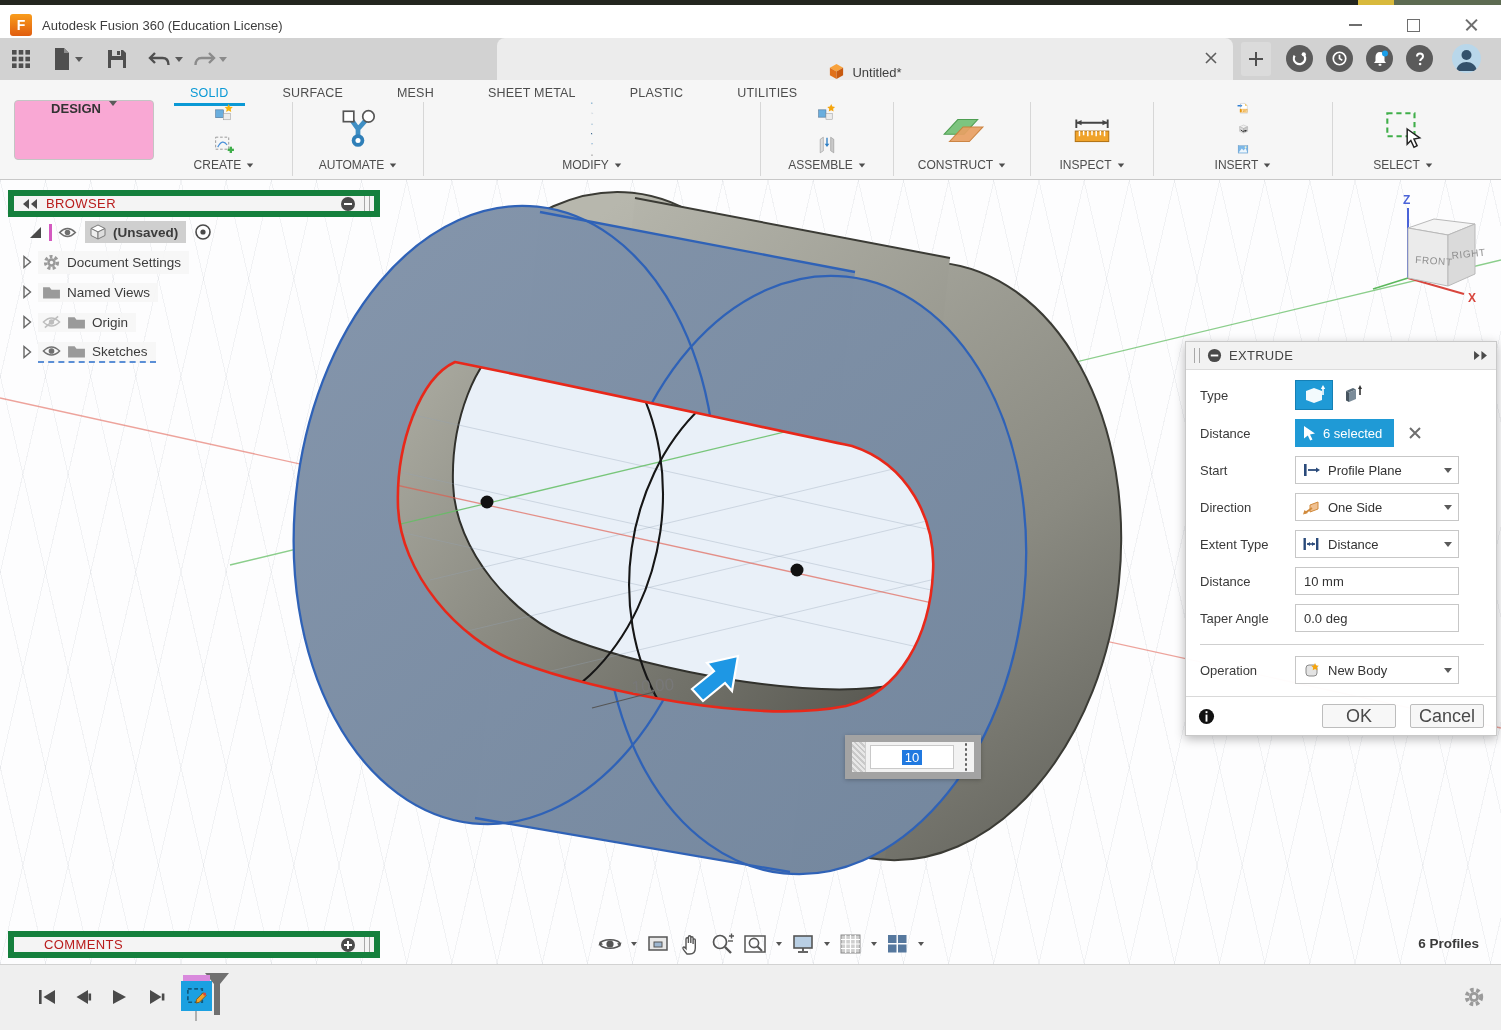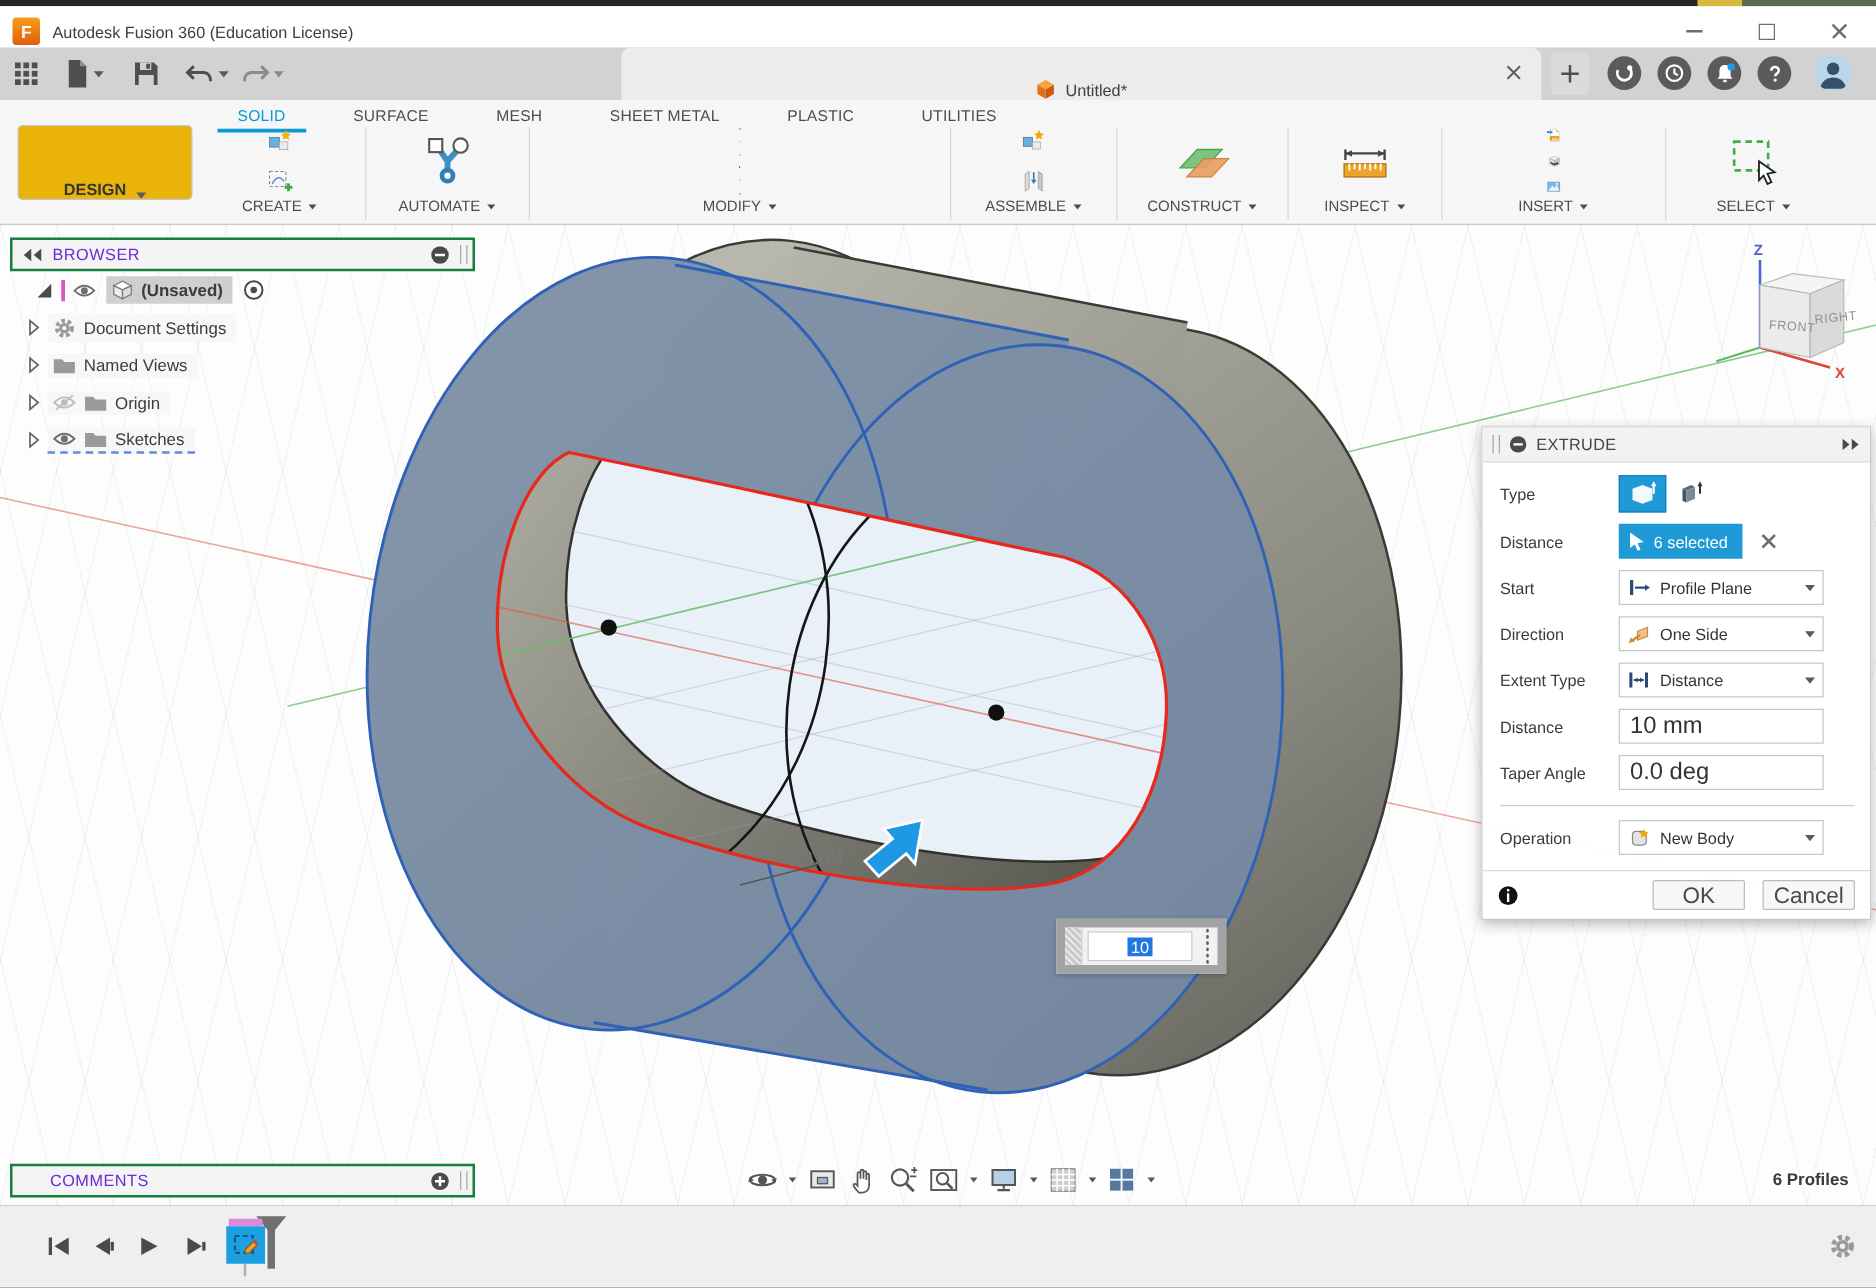"DESIGN" .design-btn { align-items: flex-end -> flex-start; background: #eab308 -> #f9a8d4 }
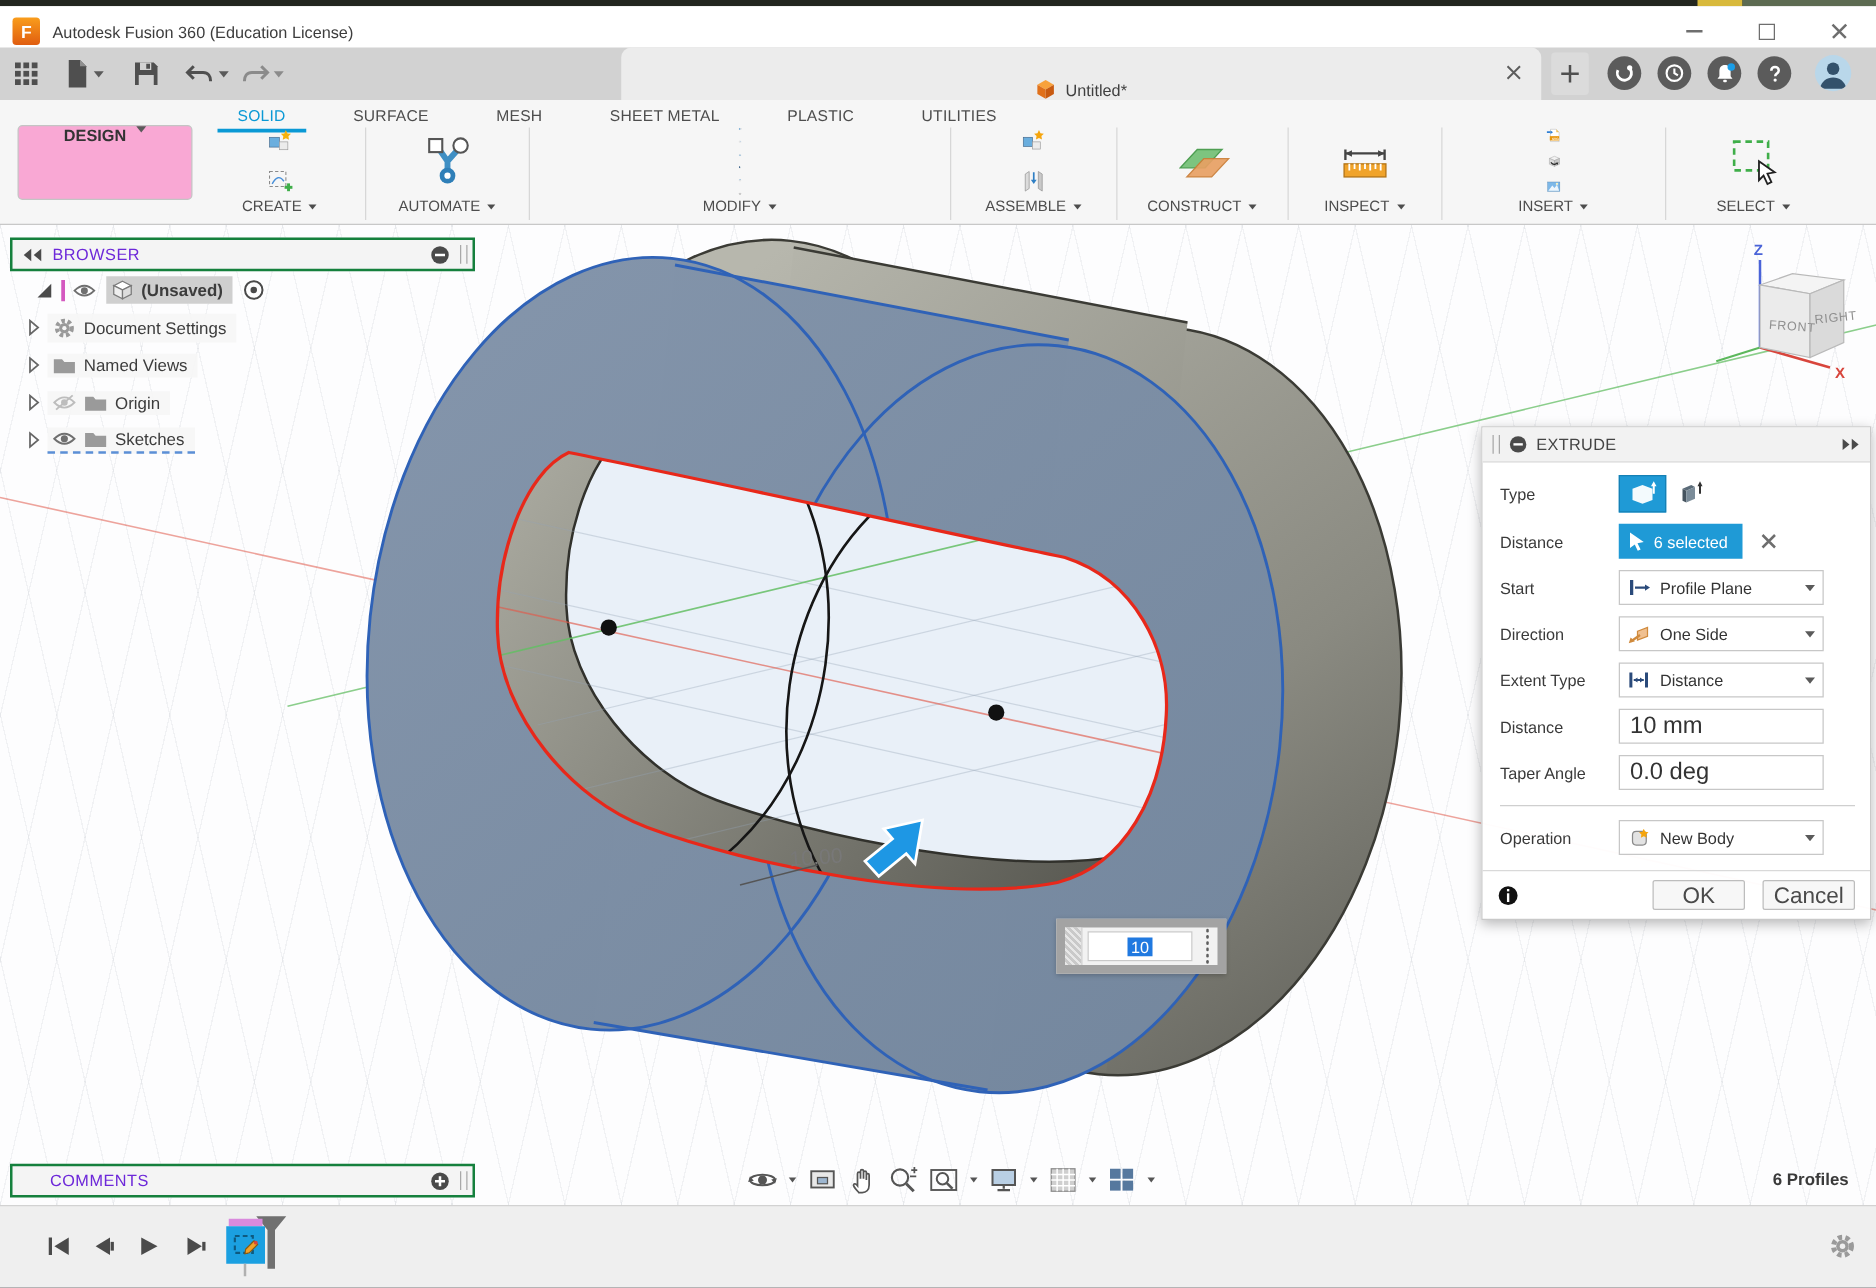"BROWSER" .panelhdr { border: 2px solid #15803d -> 6px solid #15803d; color: #6d28d9 -> #b91c1c }
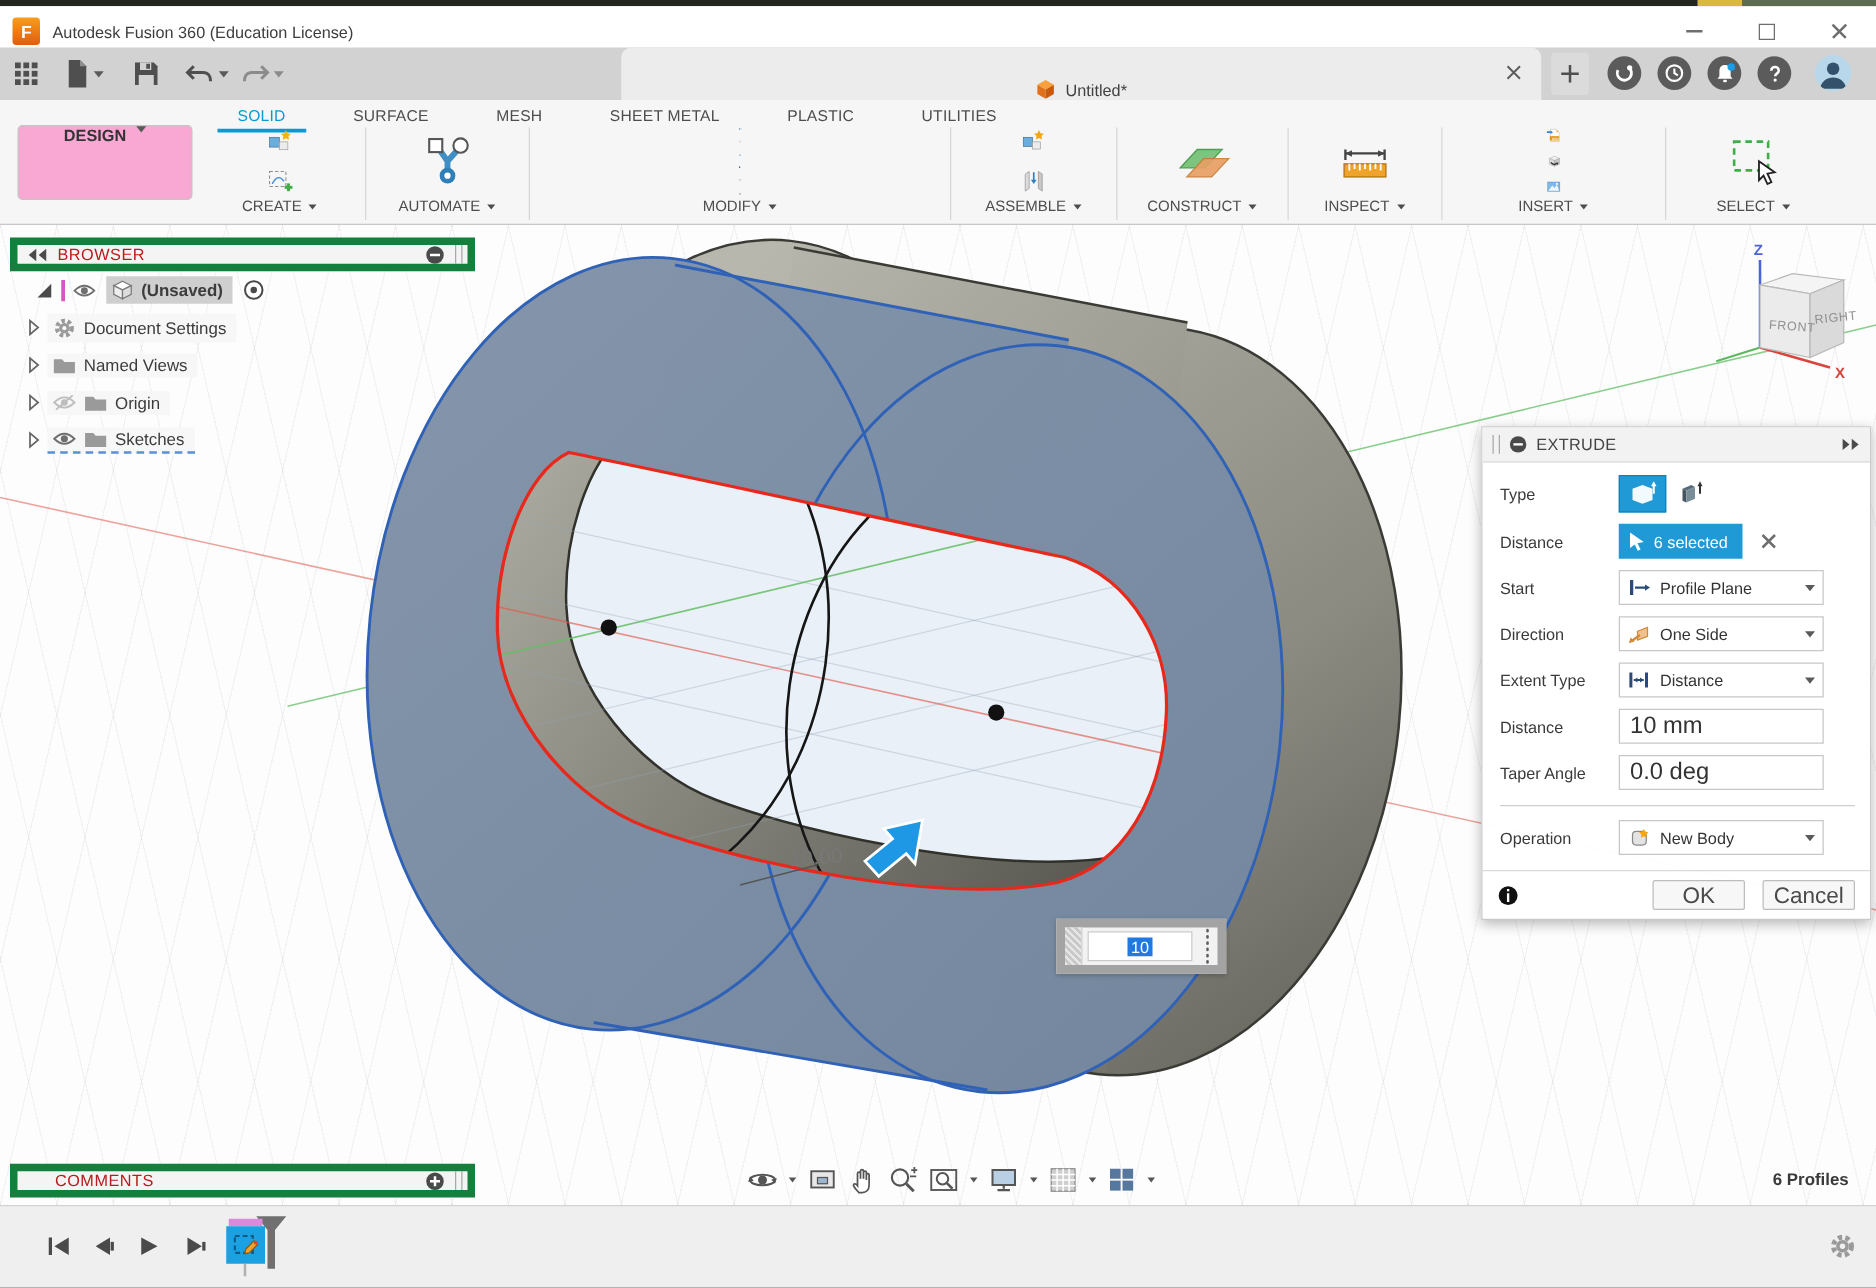"10 mm" .dinput { font-size: 19px -> 13px }
